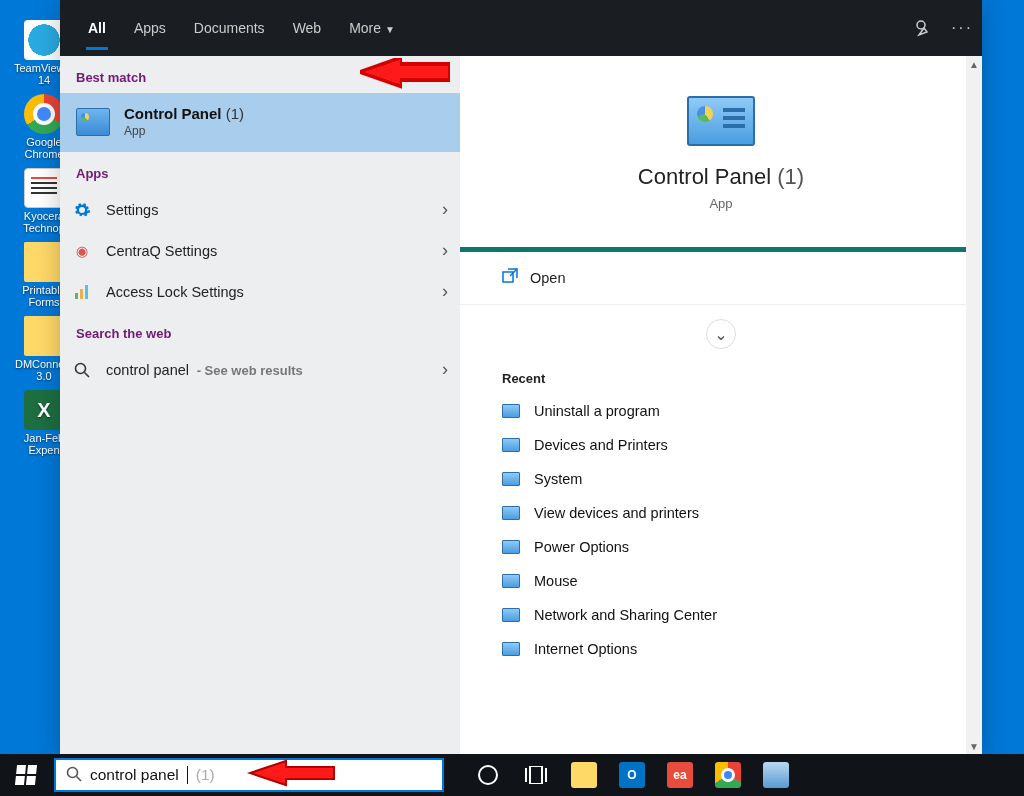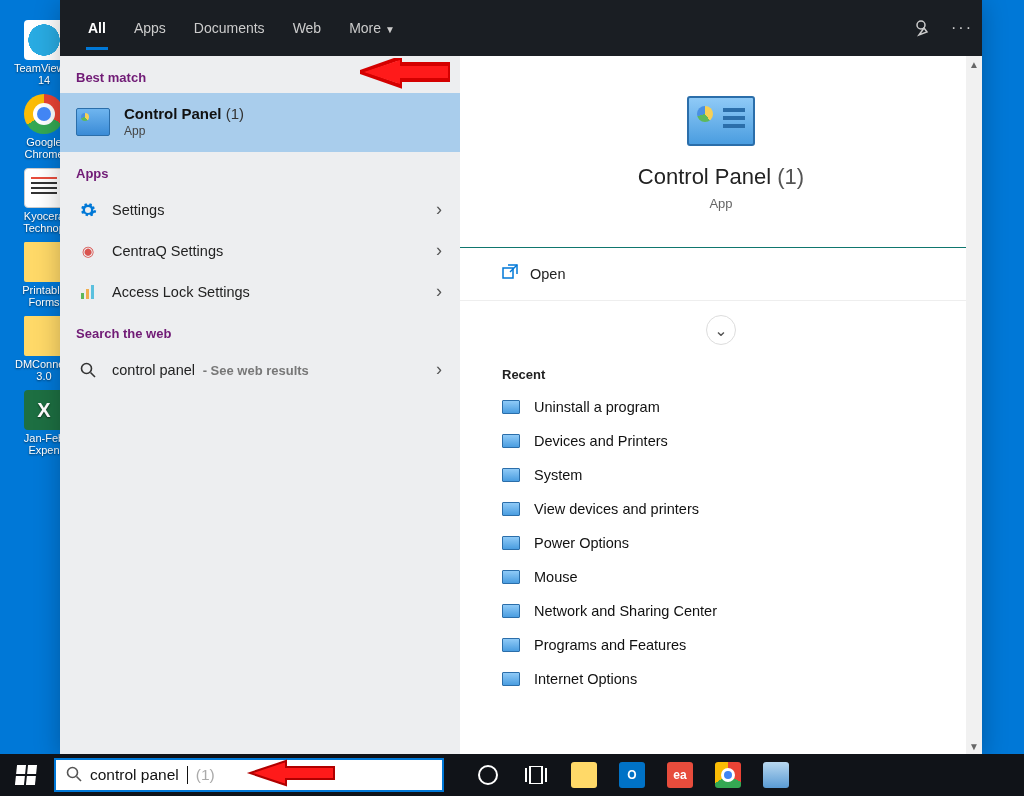"Settings" .row-item { padding: 10px 18px -> 10px 12px }
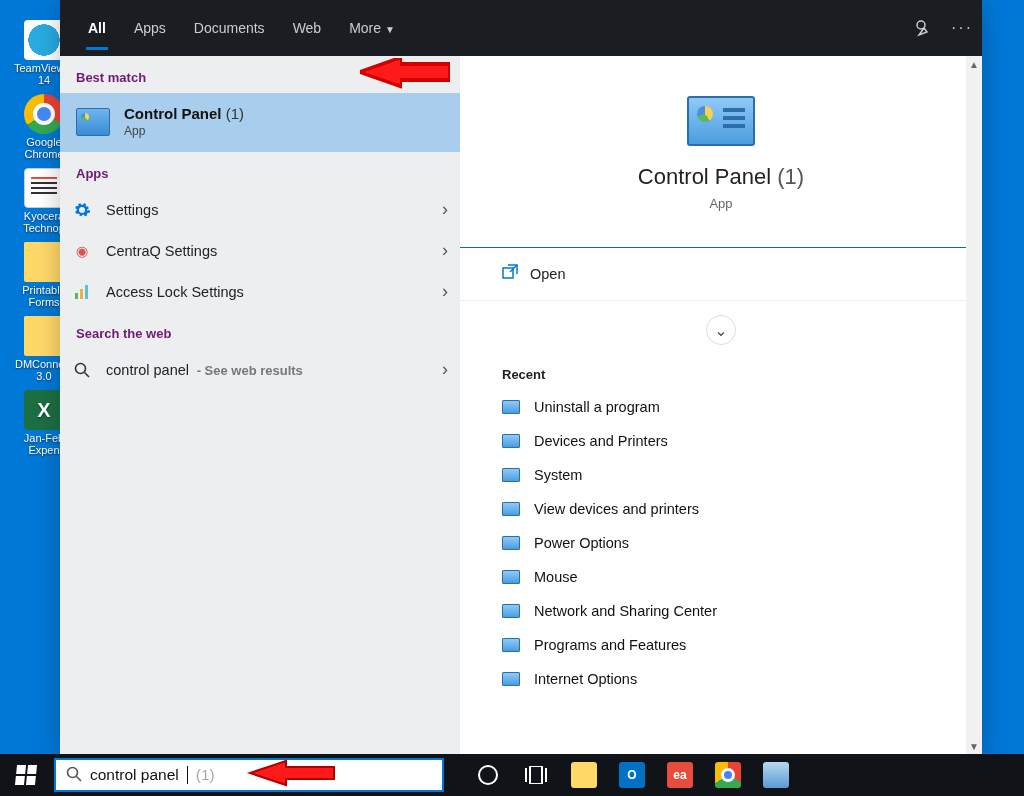"Open" .open-row { border-top: 1px solid #0f766e -> 5px solid #0f766e }
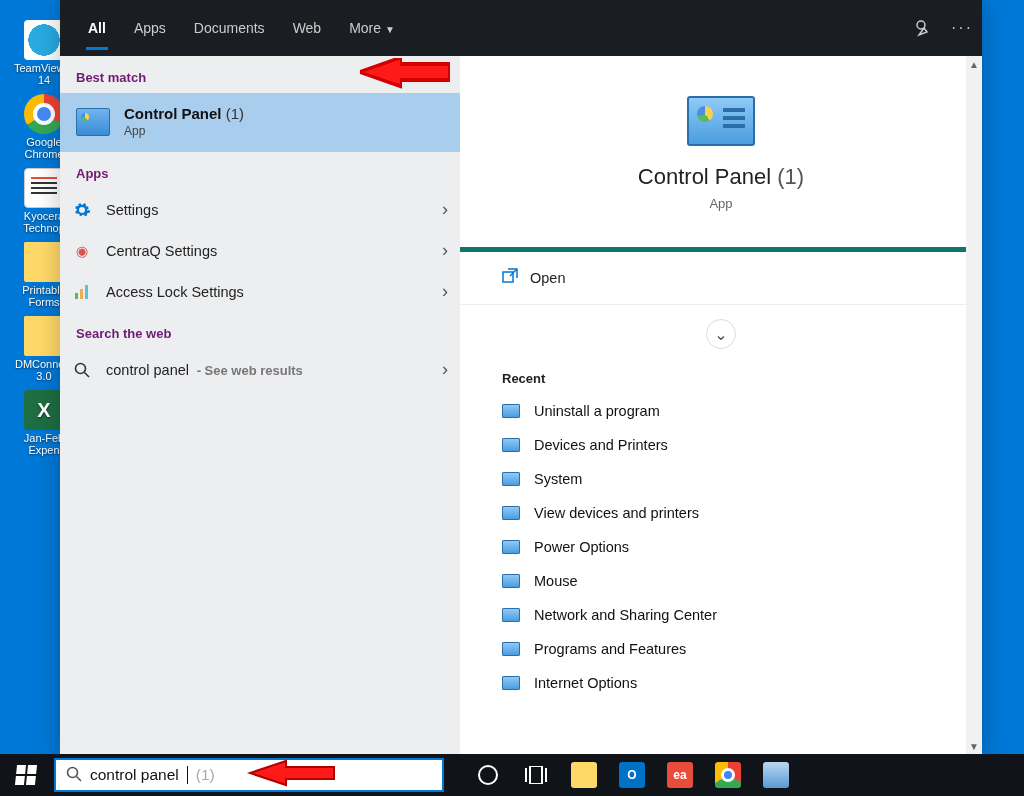"Programs and Features" div.recent-item { html: <div> <div></div> <span>Programs and Features</span> </div> -> none }
